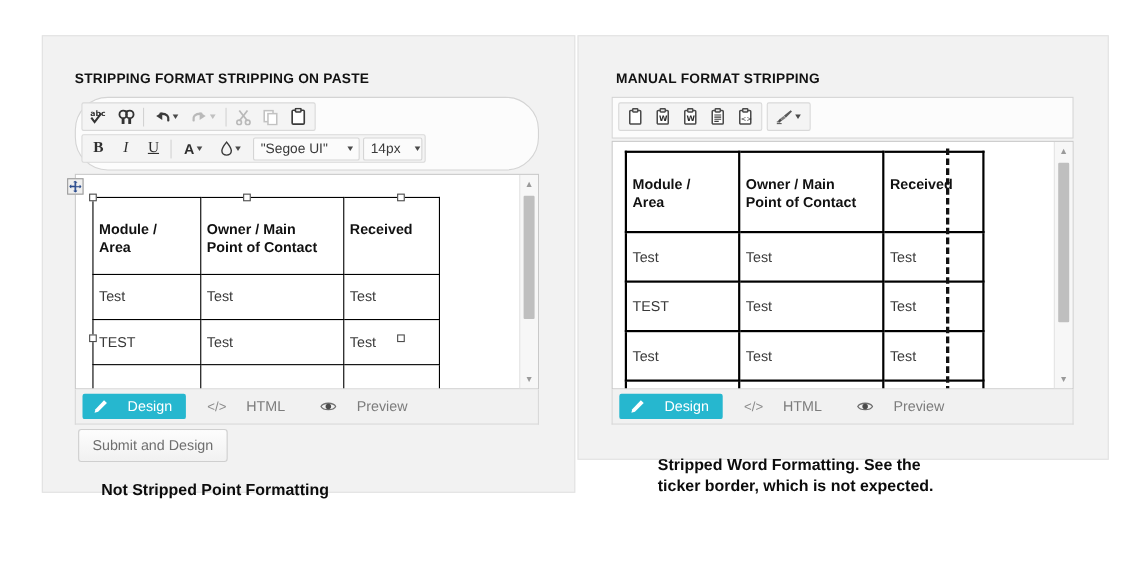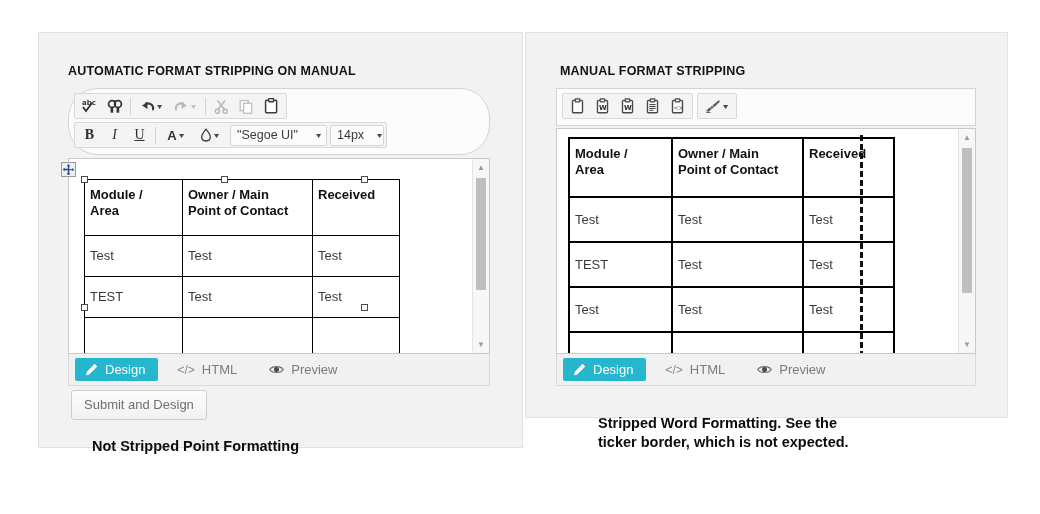"AUTOMATIC FORMAT STRIPPING ON MANUAL" div.panel-heading { text: AUTOMATIC FORMAT STRIPPING ON MANUAL -> STRIPPING FORMAT STRIPPING ON PASTE }
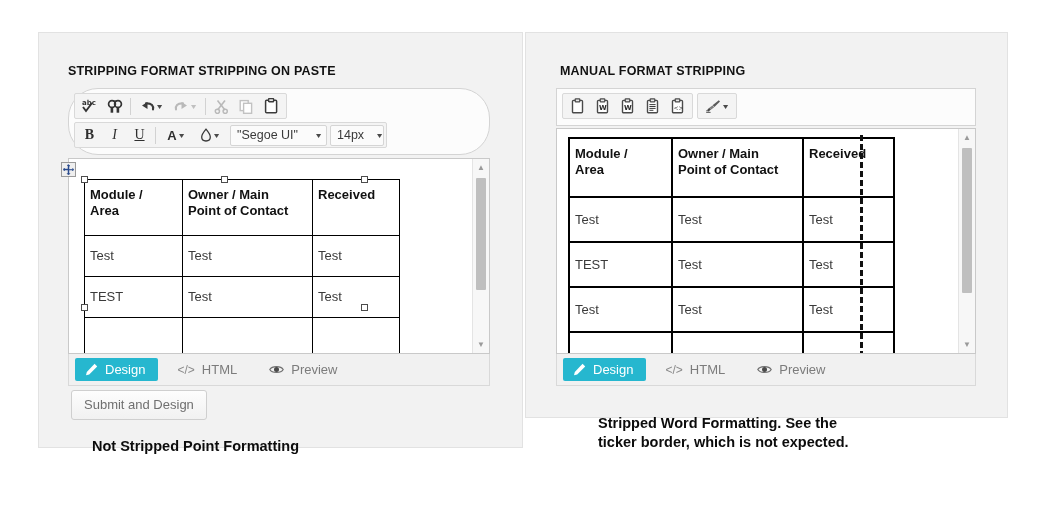"Module /" .wtable tr.hdr td { padding-top: 7px -> 21px }
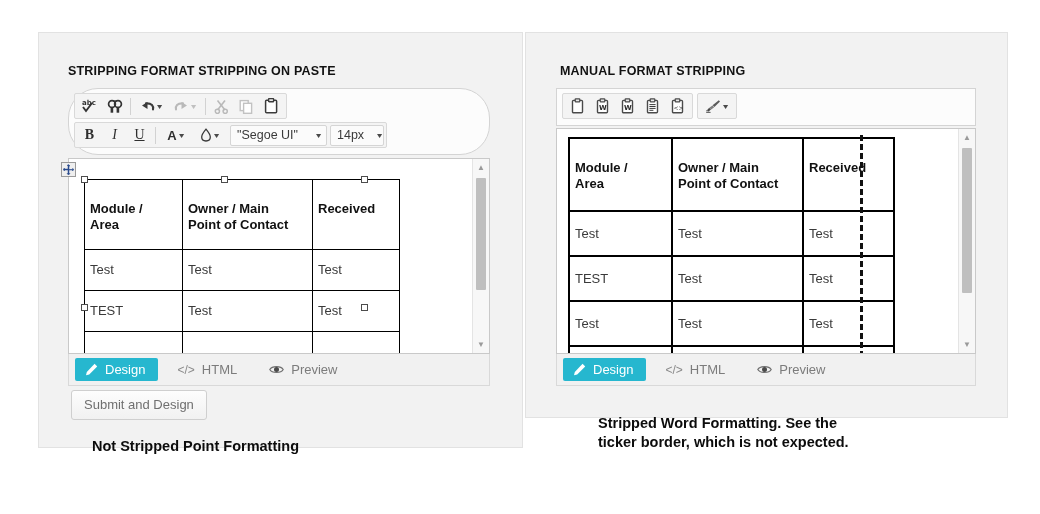"Design" .tab { gap: 7px -> 18px }
